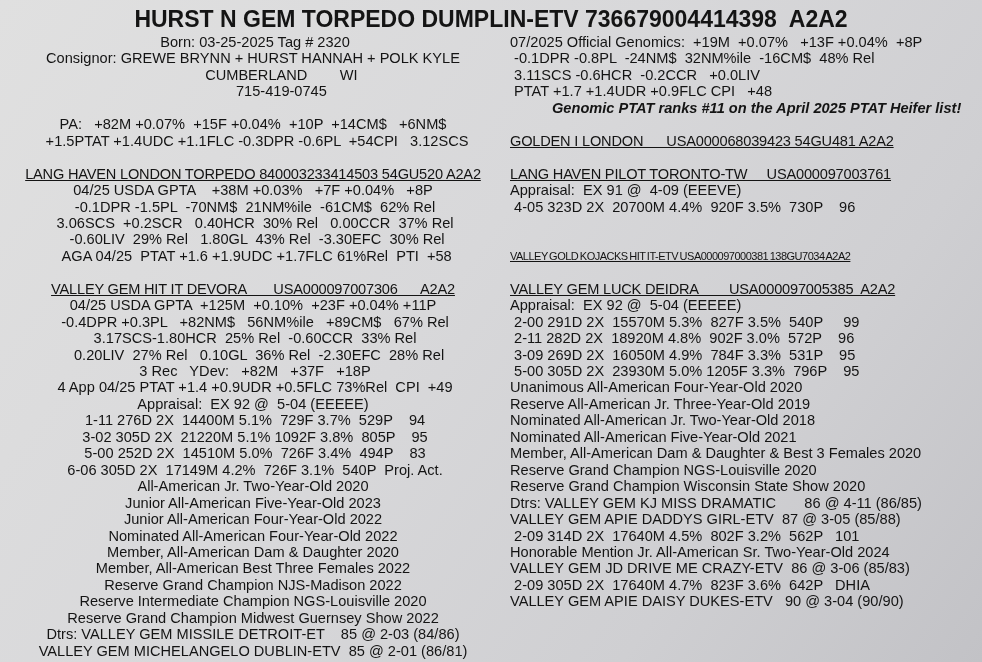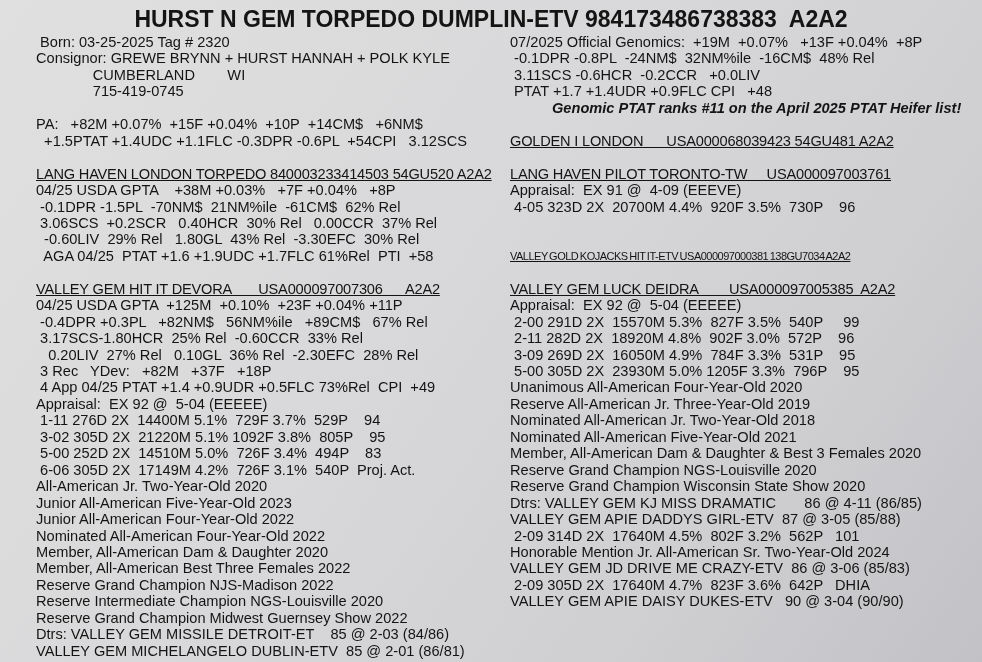"HURST N GEM TORPEDO DUMPLIN-ETV" div.page-title { text: 984173486738383 -> 736679004414398 }
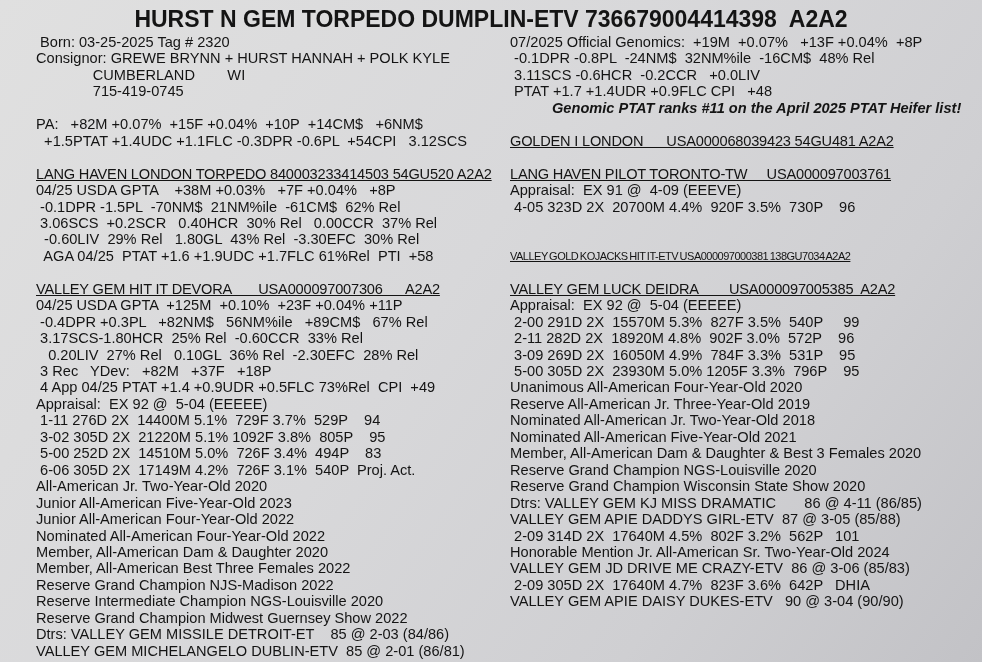"Born: 03-25-2025 Tag # 2320" .col-left { left: 36px -> 22px; text-align: none -> center }
